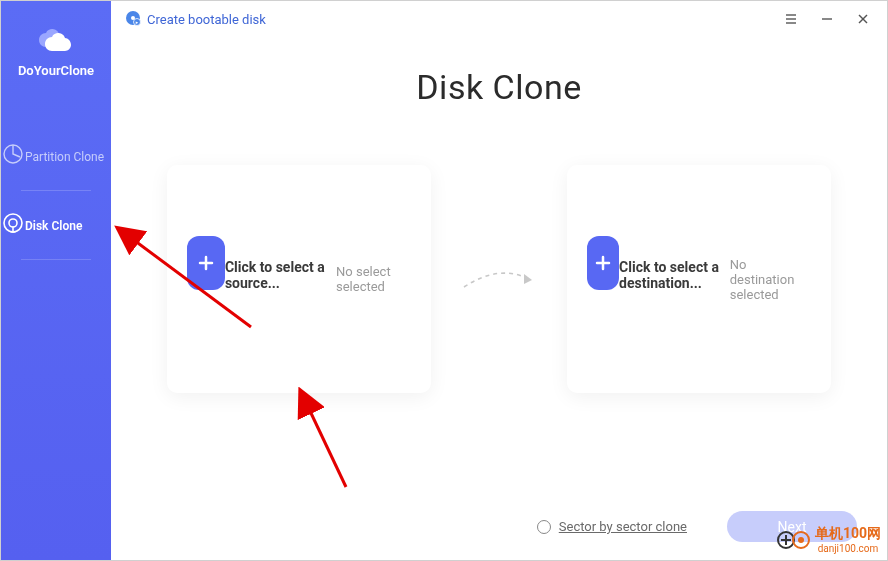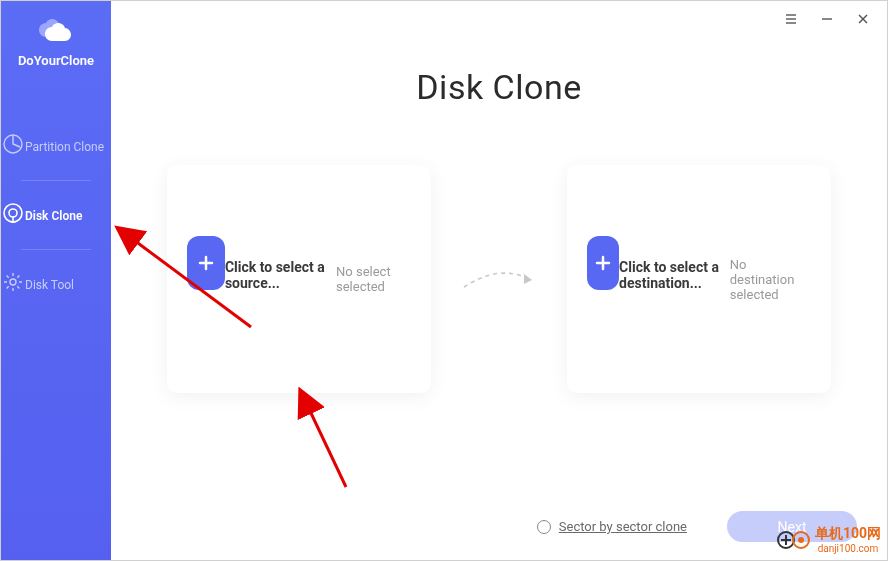"Create bootable disk" div.boot-link { html: none -> <div> <span> <svg> <circle></circle> <circle></circle> <circle></circle> <text>▸</text> </svg> </span> <span>Create bootable disk</span> </div> }
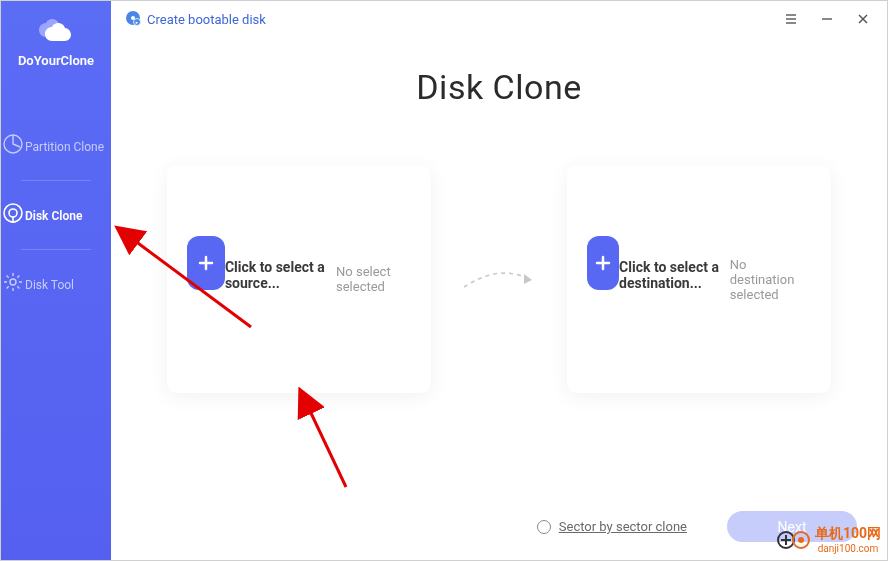"DoYourClone" .sidebar { padding-top: 18px -> 28px }
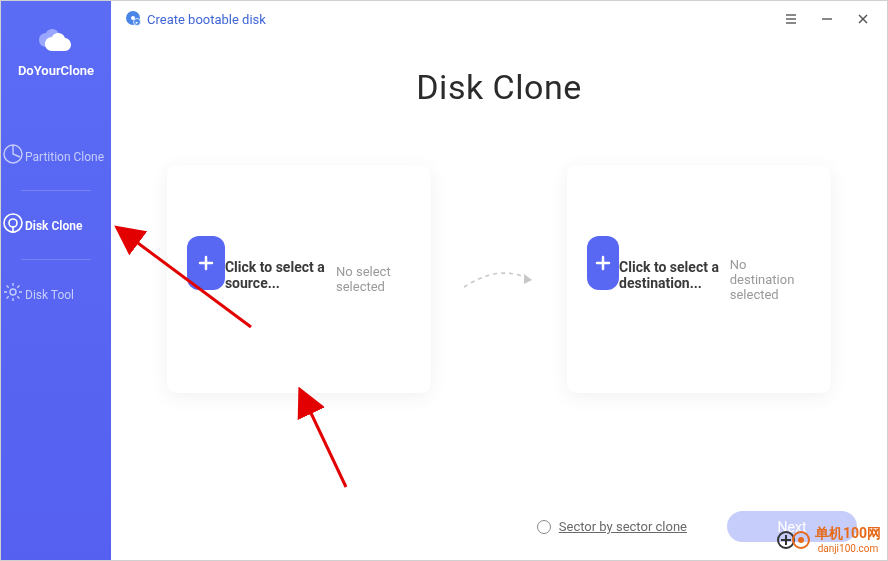"Disk Tool" div.nav-item { html: <div> <div> <svg> <circle></circle> <path></path> </svg> </div> <div>Disk Tool</div> </div> -> none }
